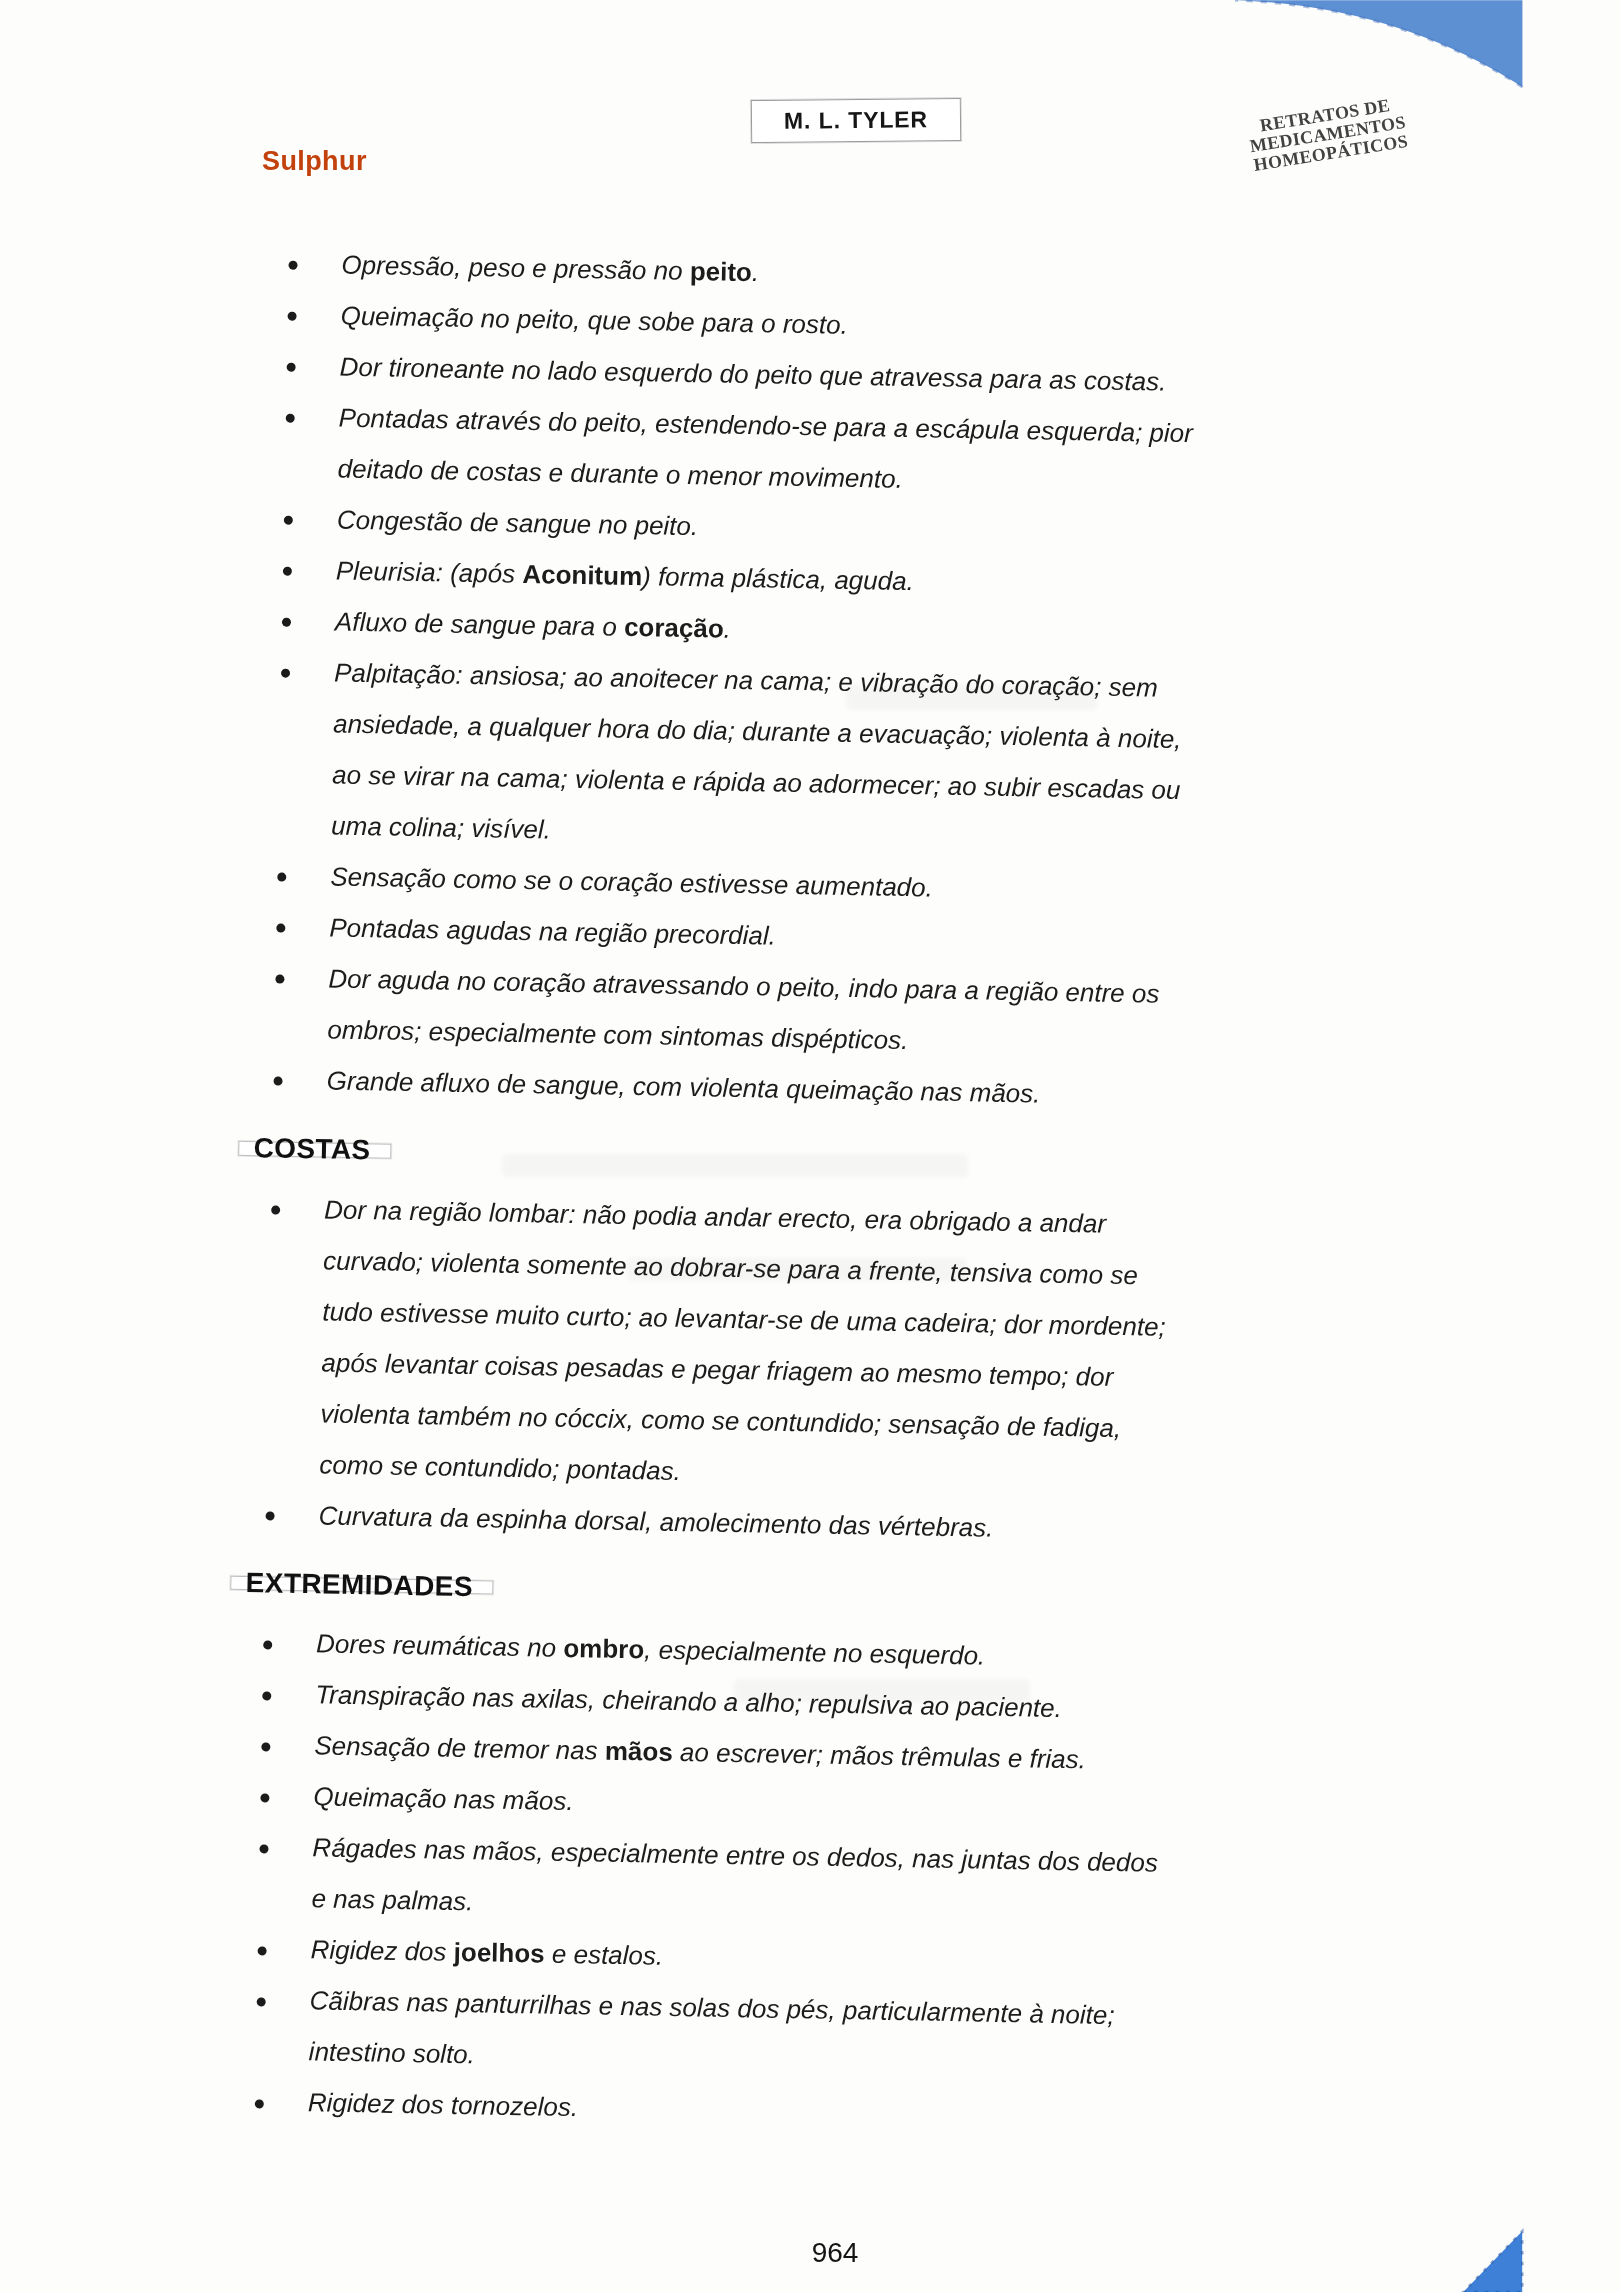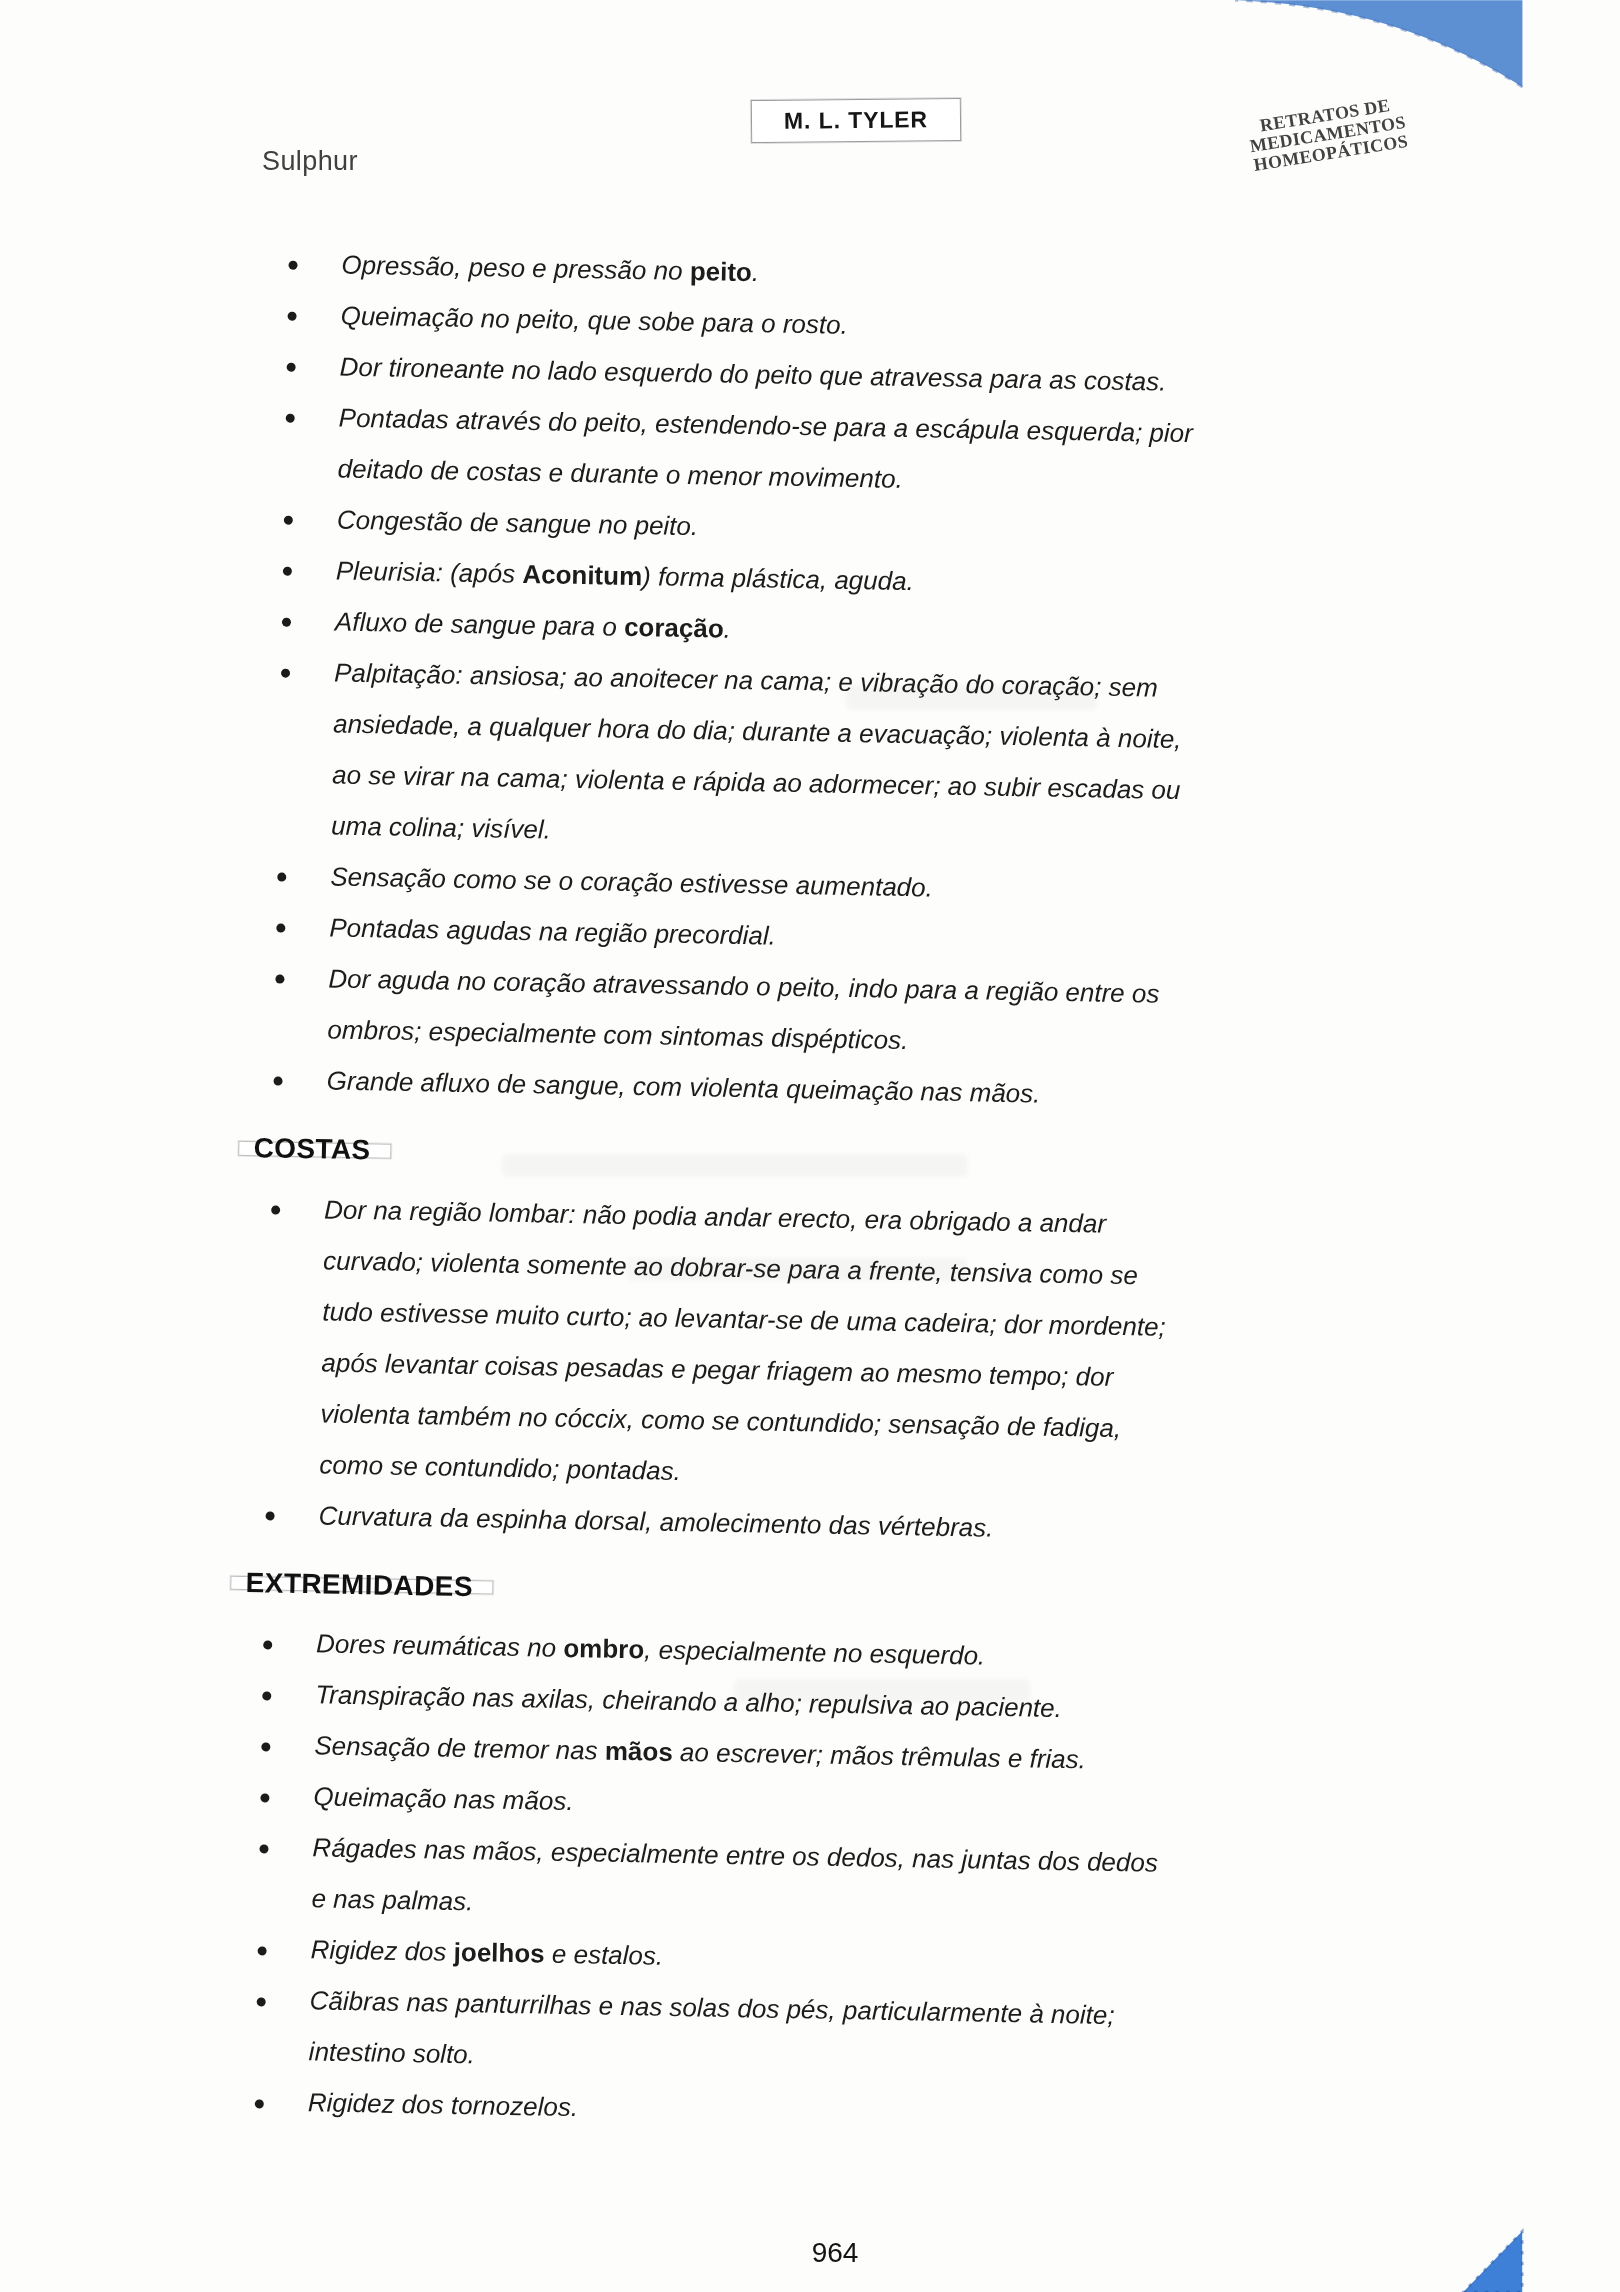"Sulphur" .remedy-name { color: #404040 -> #c2410c; font-weight: normal -> bold }
